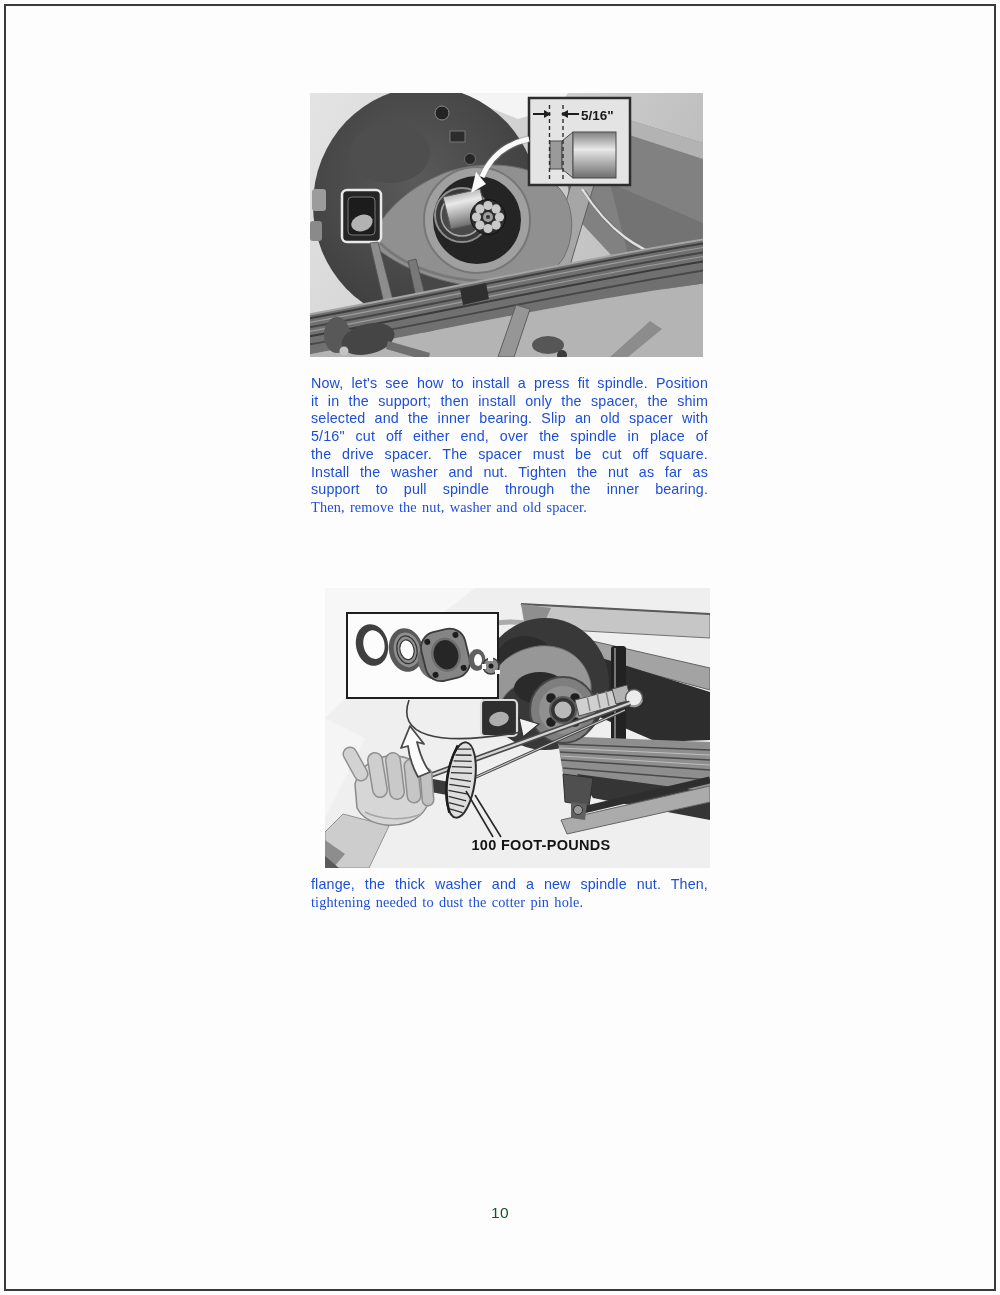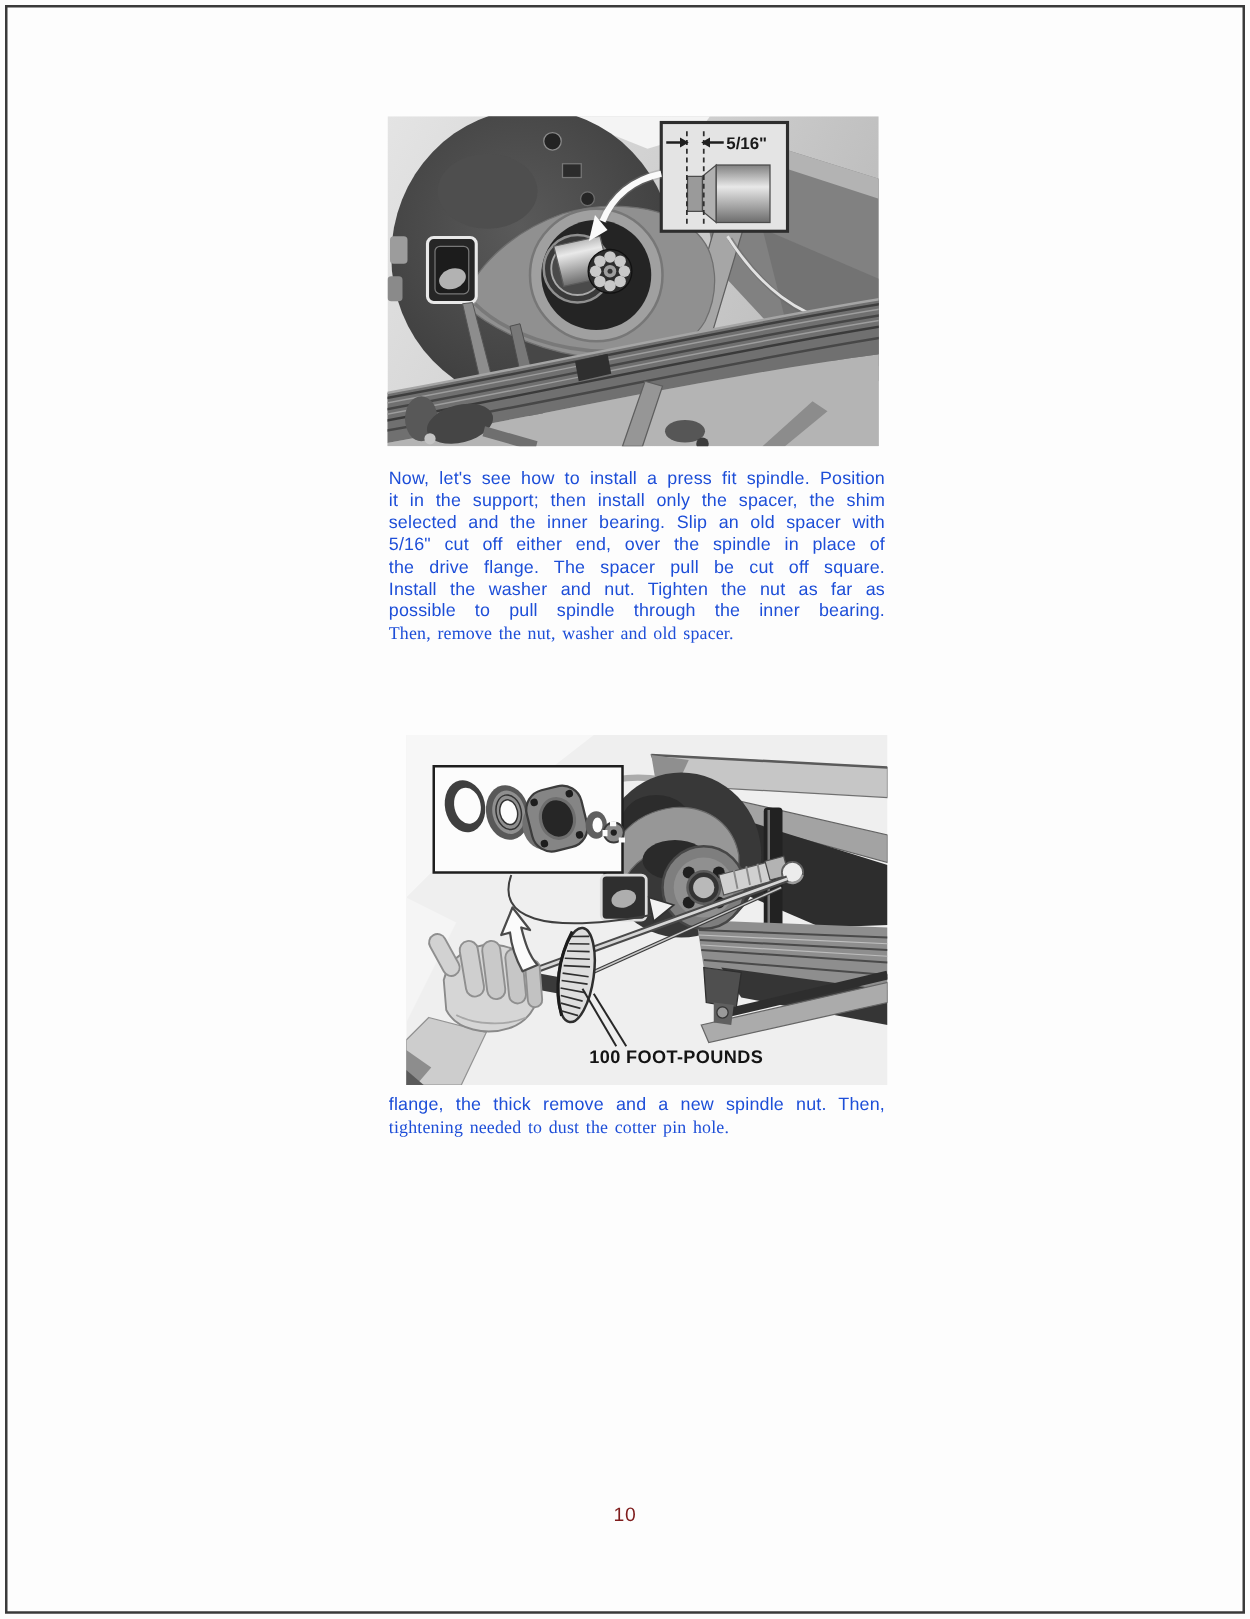"the drive flange. The spacer" p { text: flange. The spacer pull -> spacer. The spacer must }
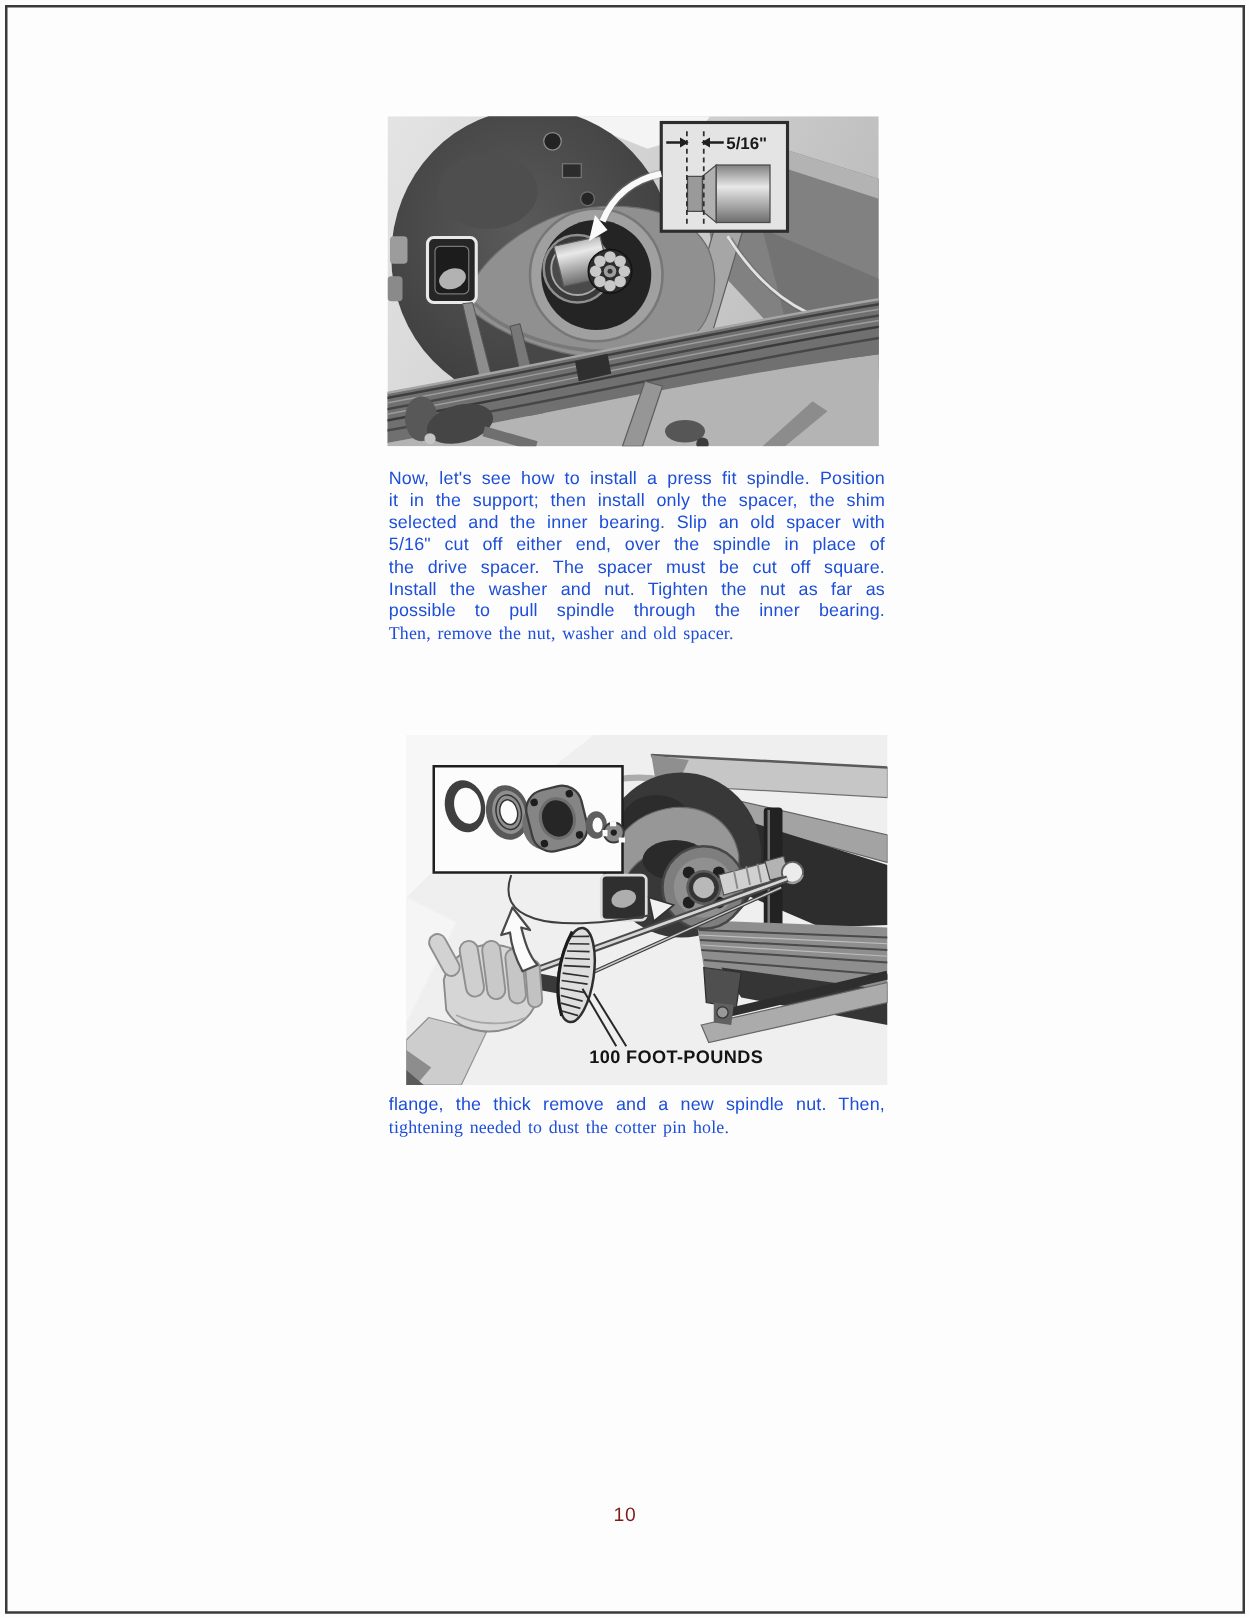"possible to pull spindle through" p { text: possible -> support }
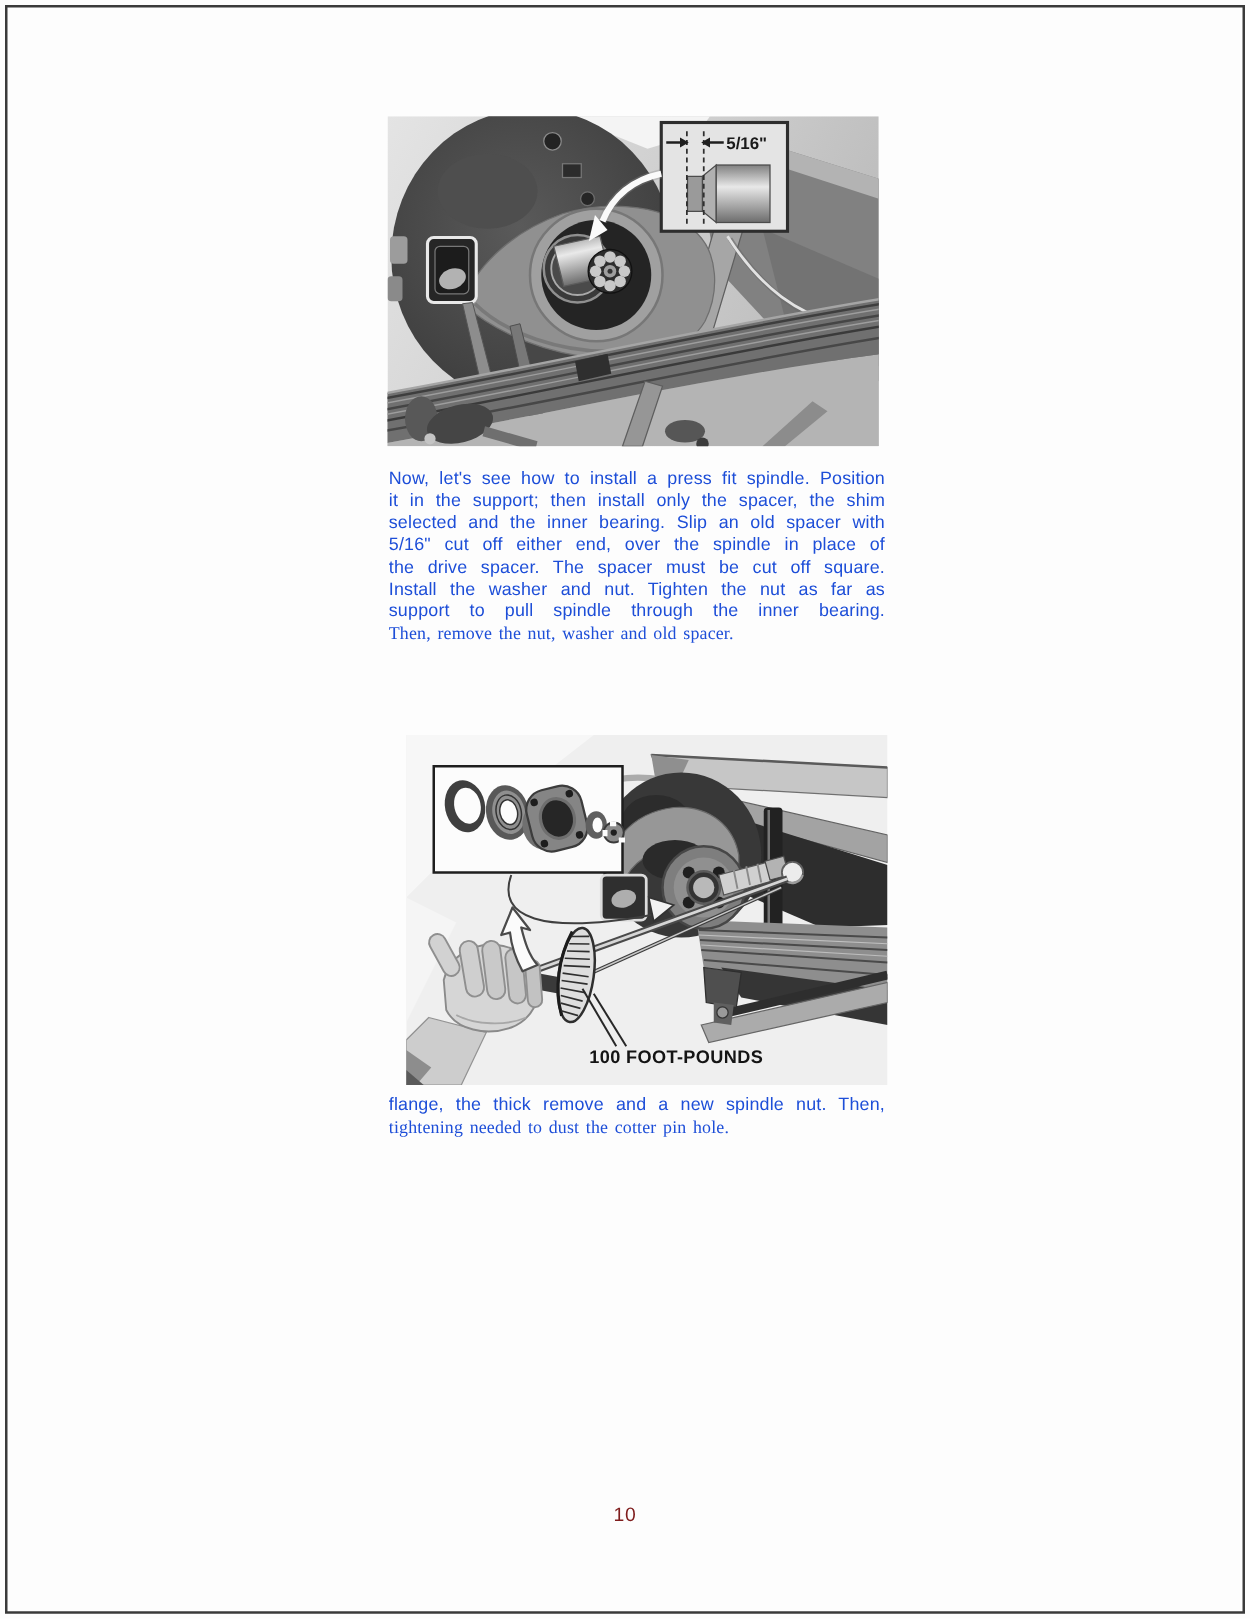"flange, the thick remove and" p { text: remove -> washer }
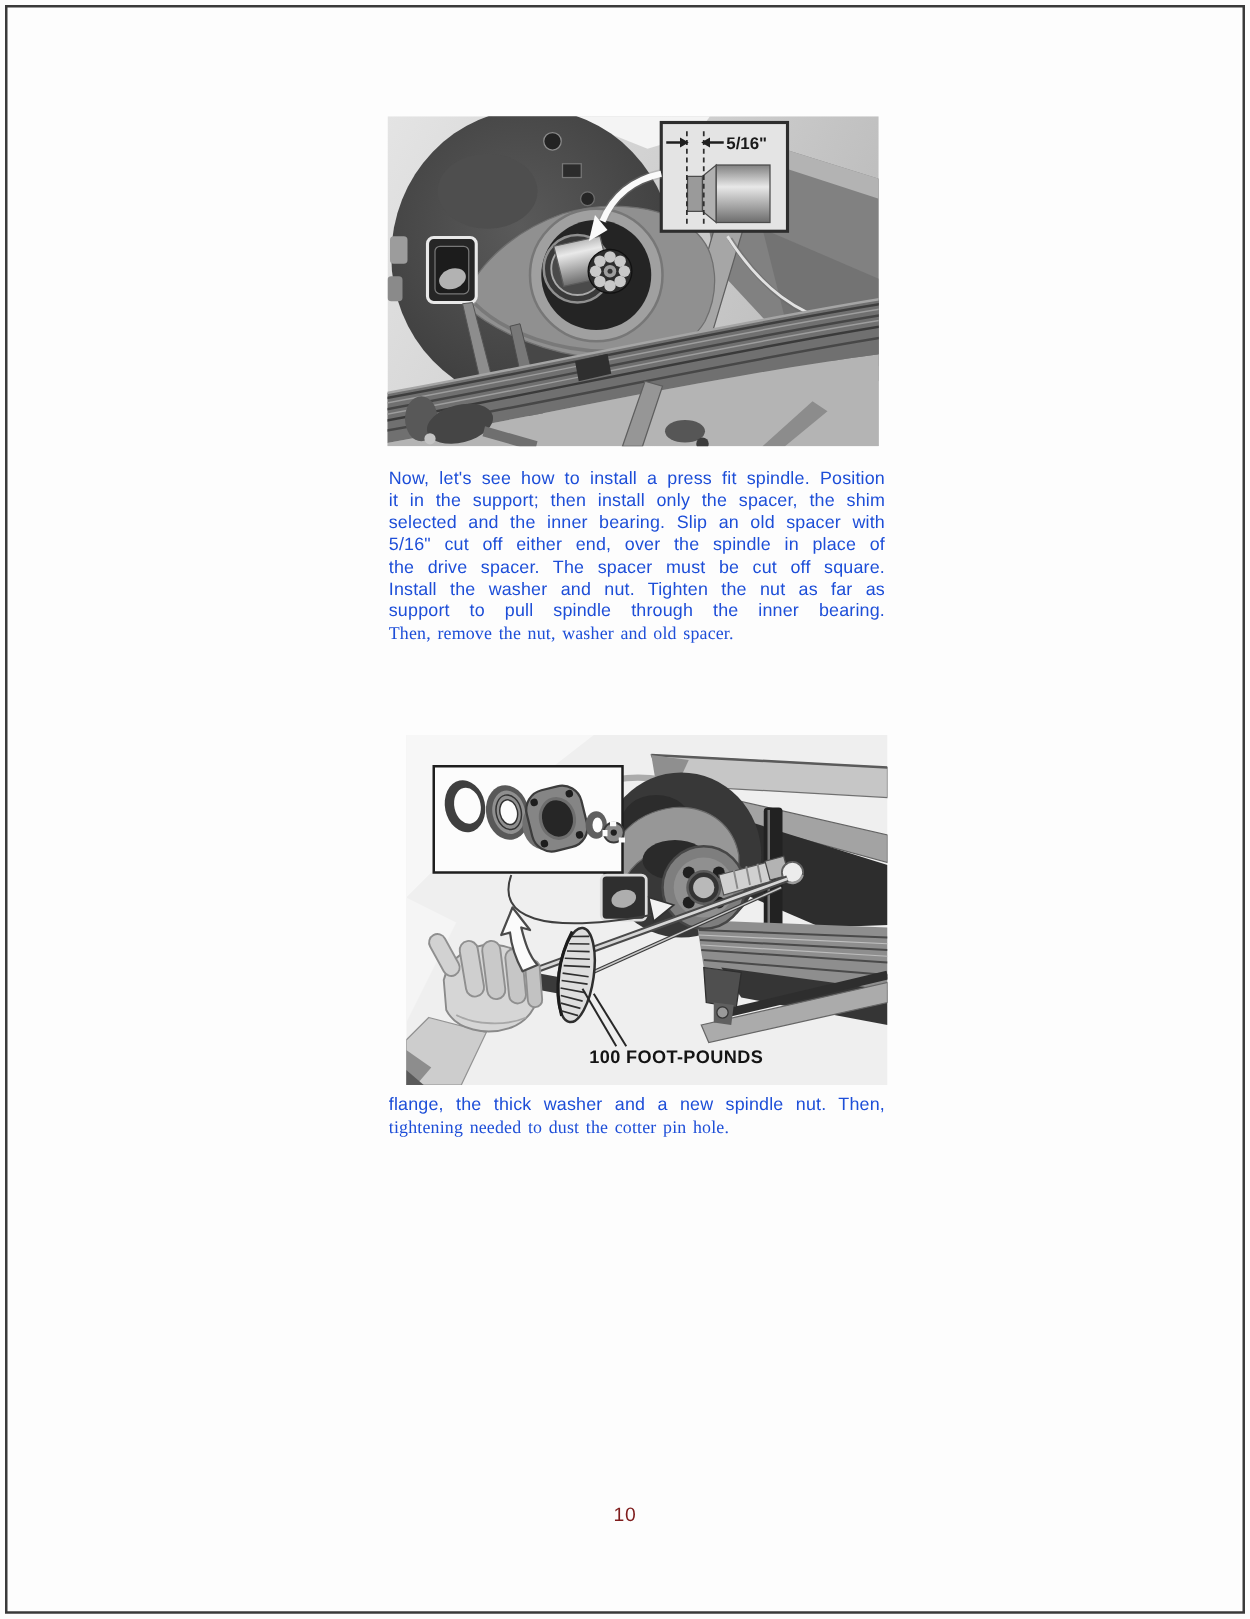"10" .pageno { color: #7f1d1d -> #14532d }
